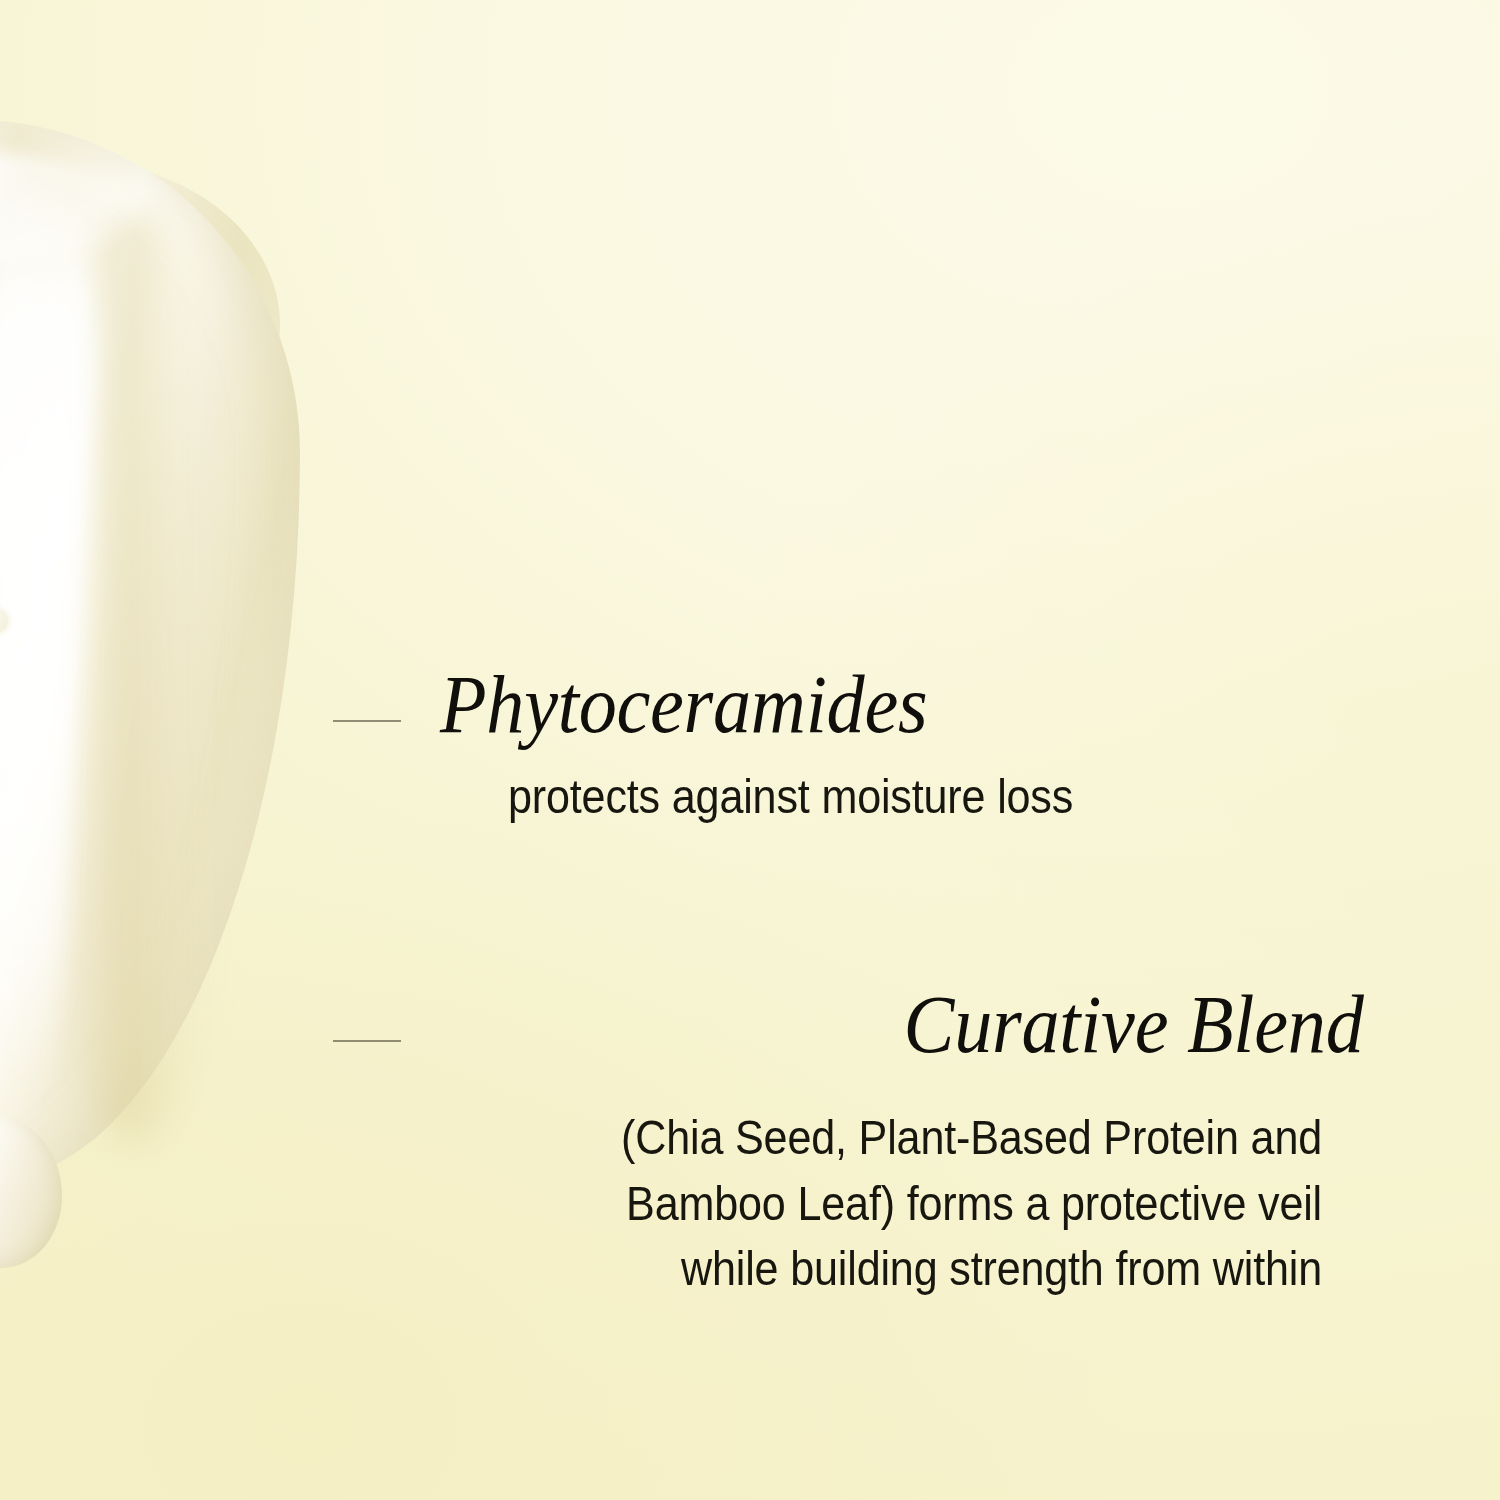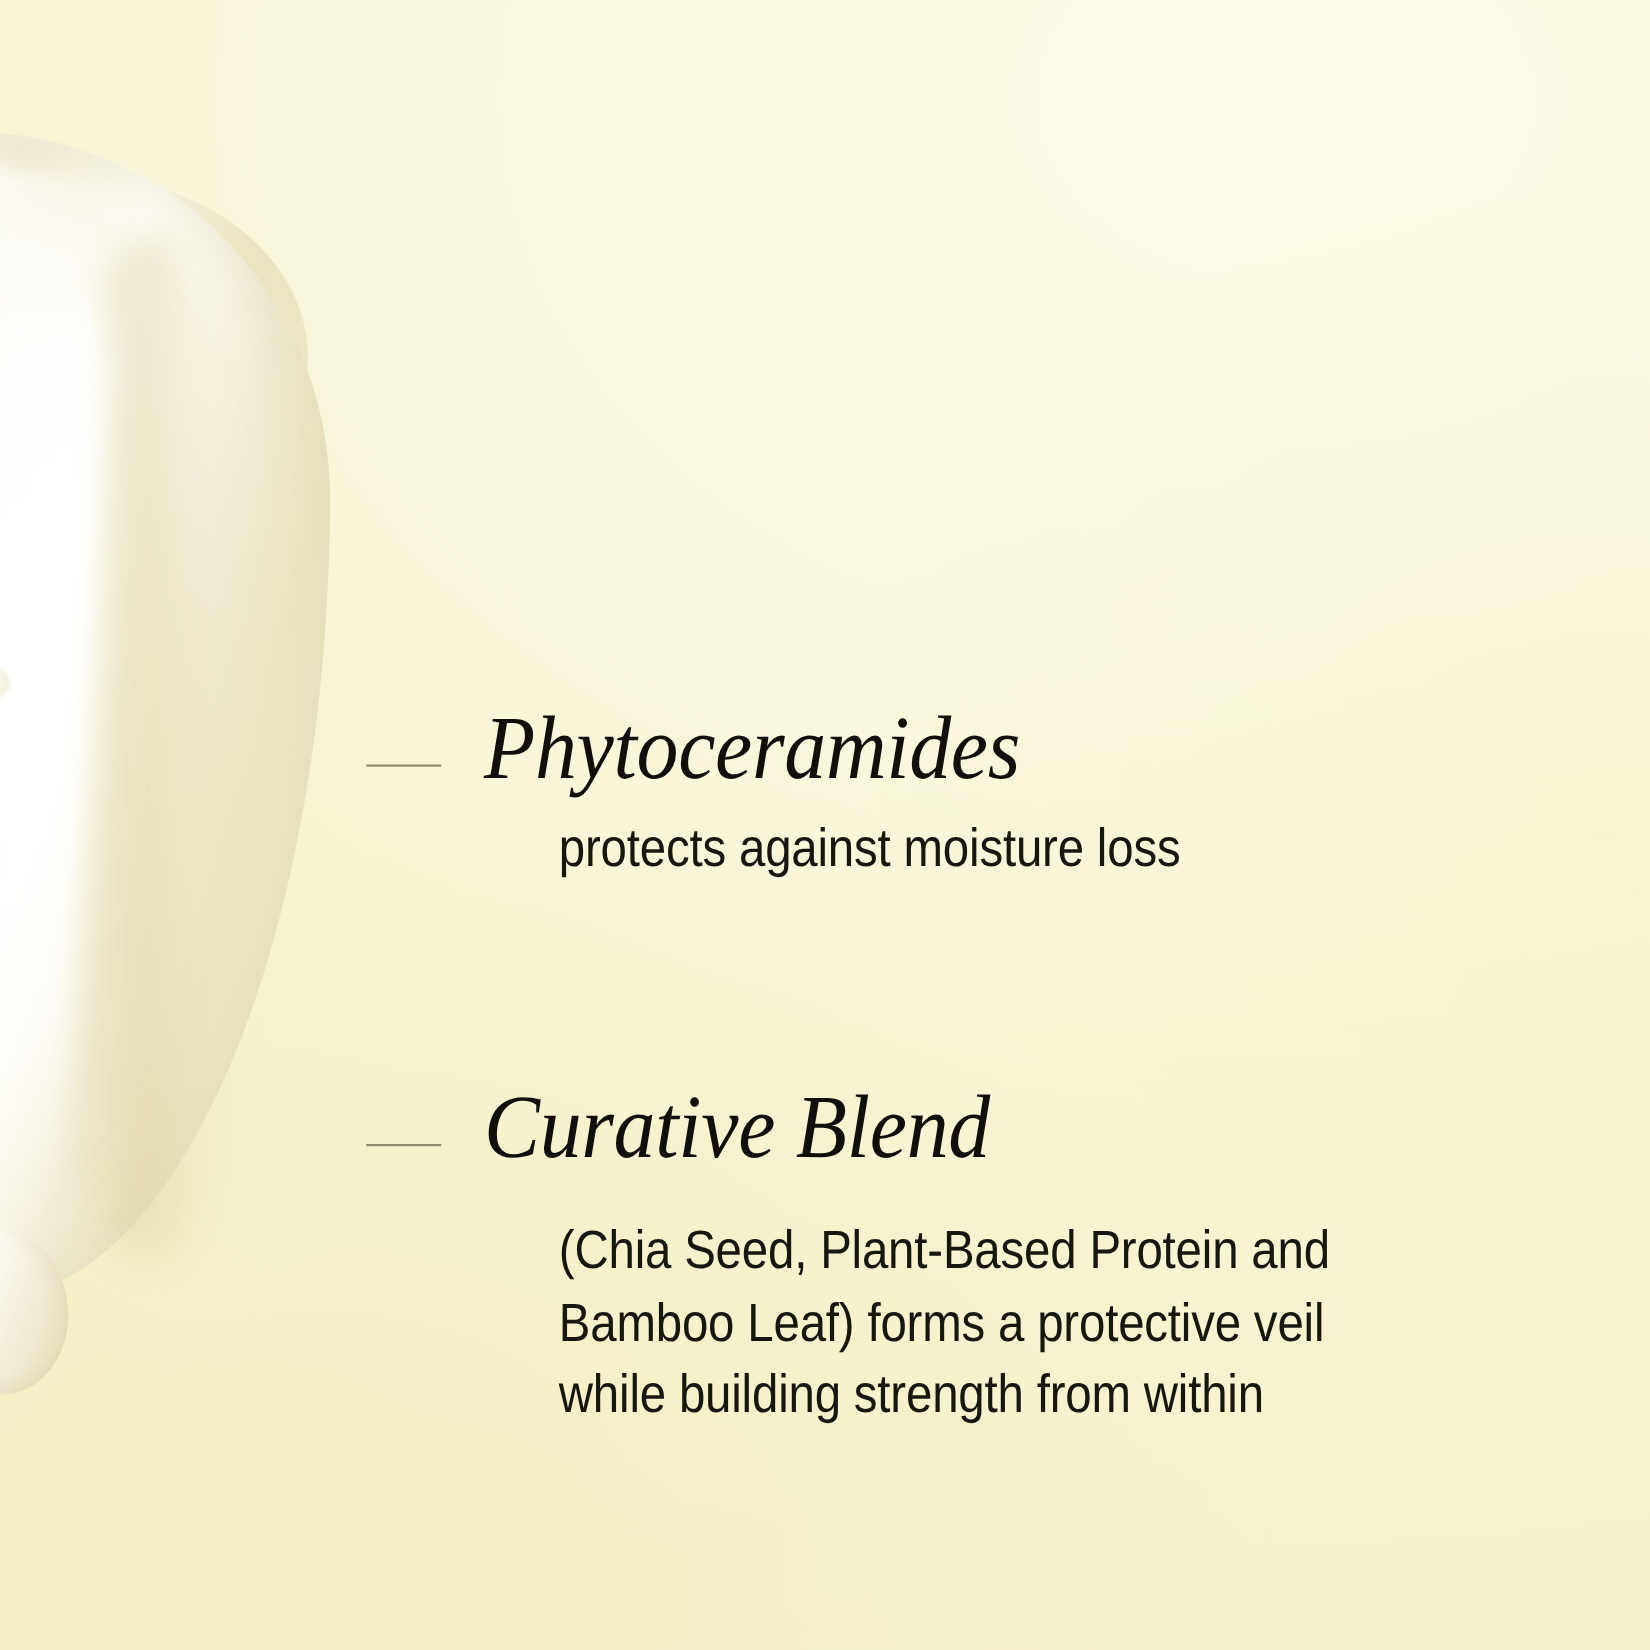"Phytoceramides" .feature.f2 { top: 640px -> 665px }
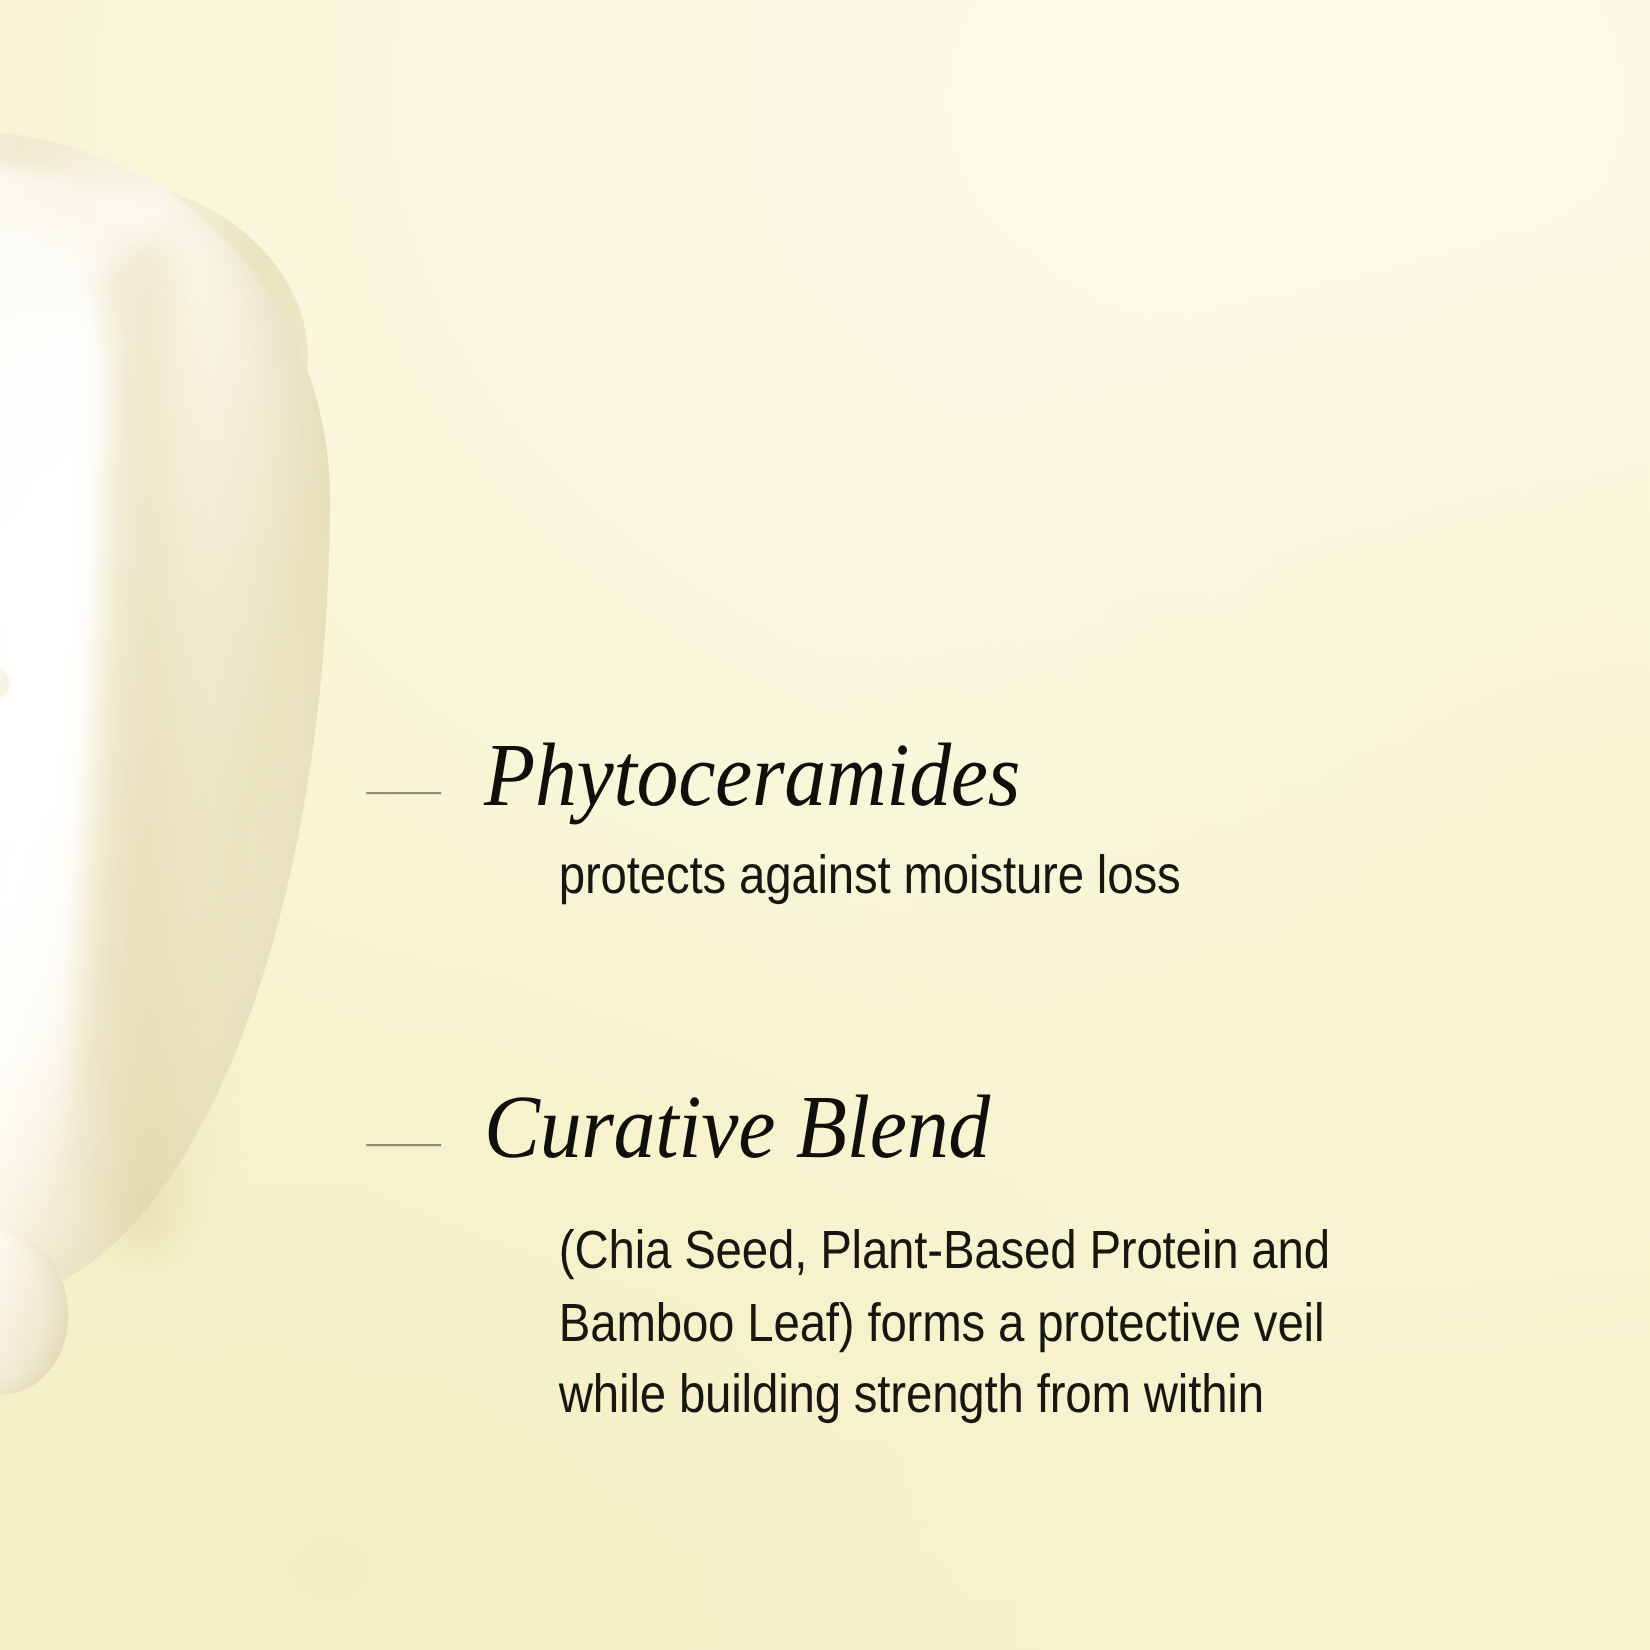"Curative Blend" .feature.f3 { text-align: none -> right }
